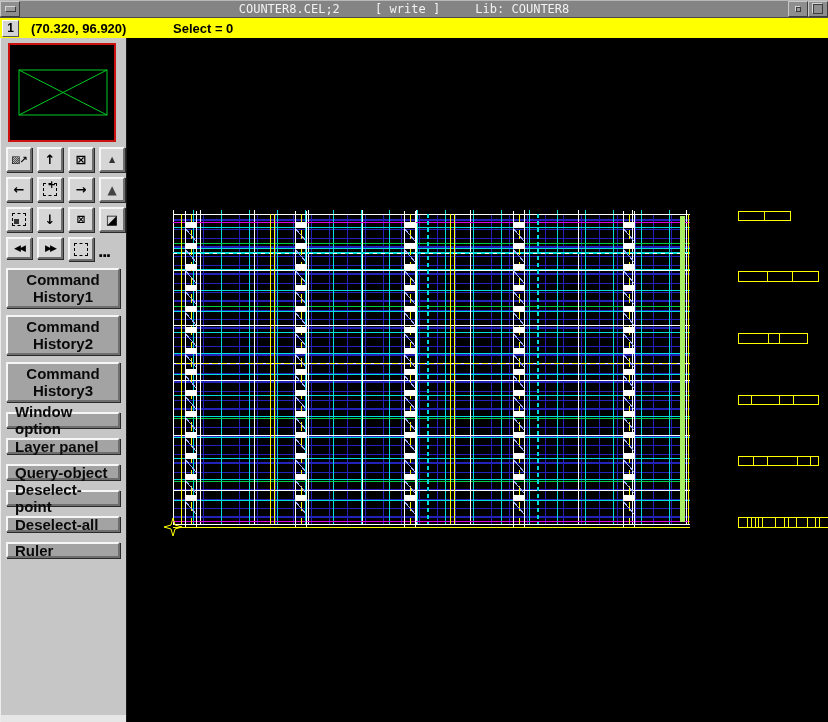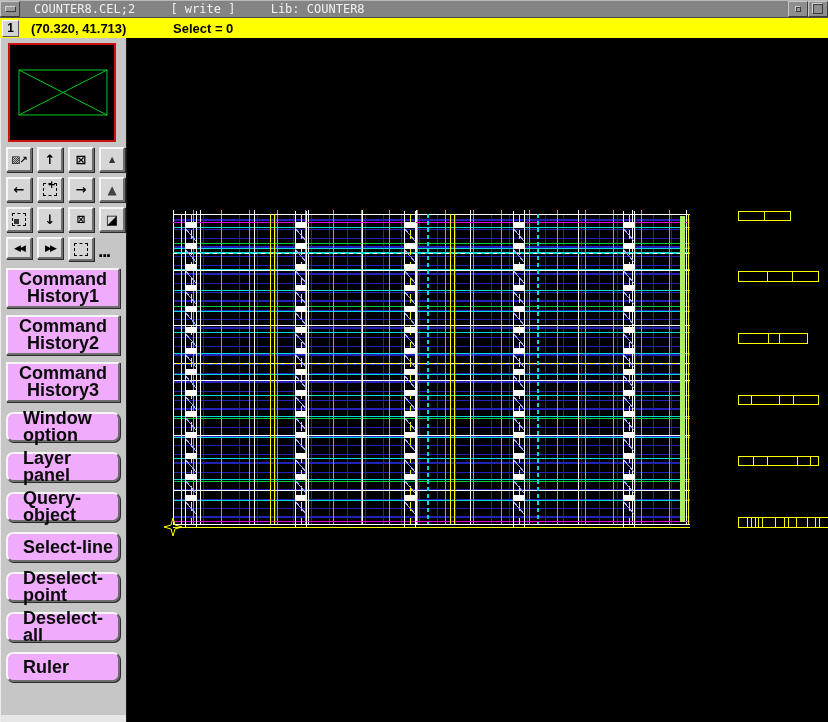"COUNTER8.CEL;2 [ write ] Lib:" .tb-title { text-align: left -> center }
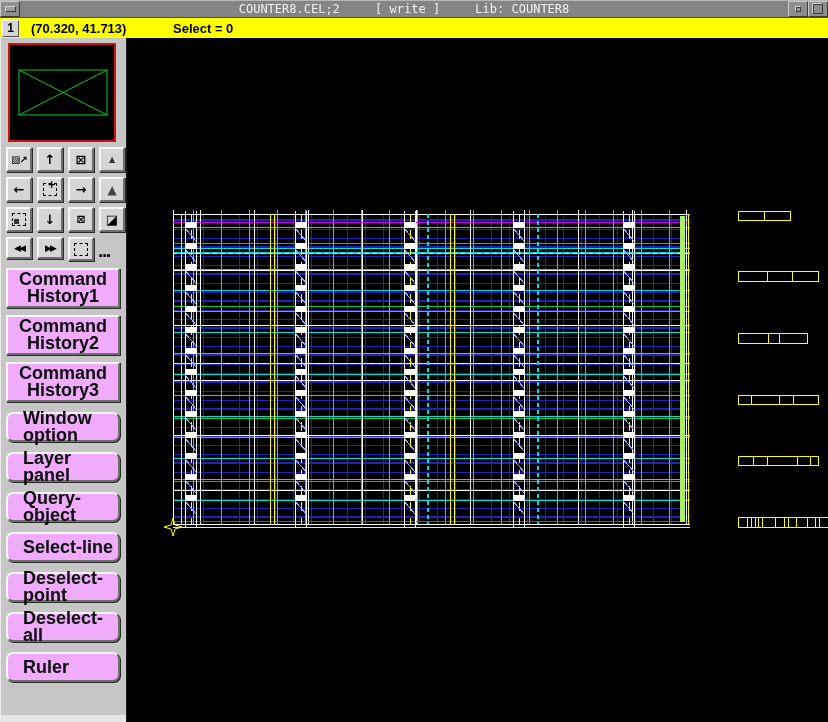"(70.320, 41.713)" div.sb-coords { text: 41.713 -> 96.920 }
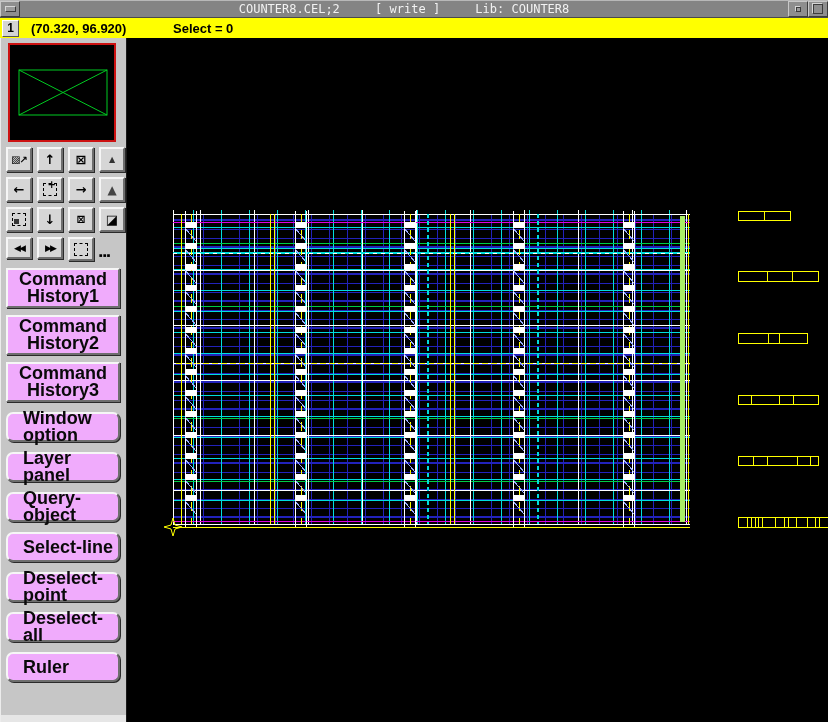"Command History1" .btn { background: #f0abfc -> #a3a3a3; font-size: 18px -> 15px }
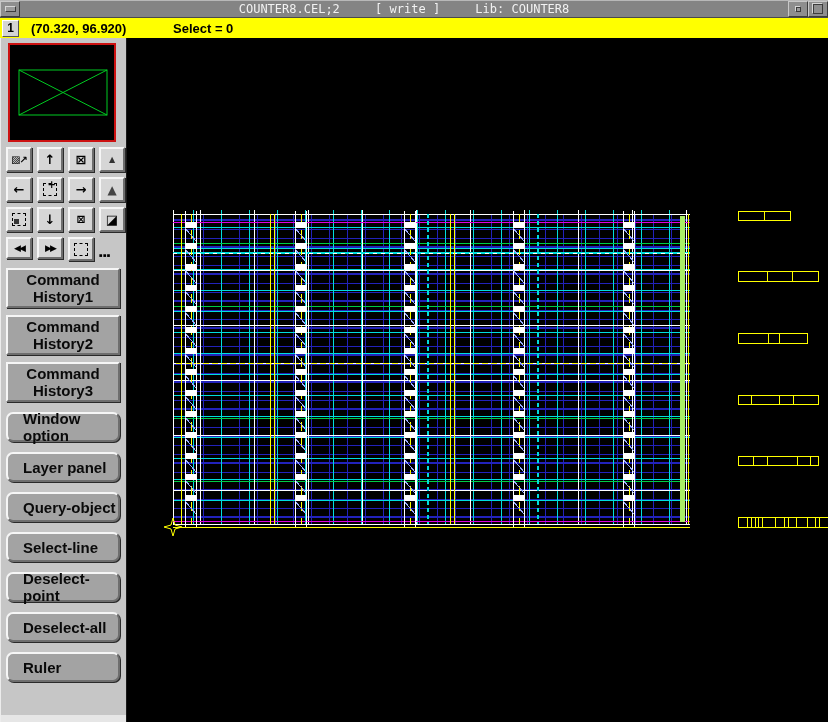"Window option" .btn.menu { border-radius: 7px -> none; height: 30px -> 16px; padding-left: 15px -> 7px }
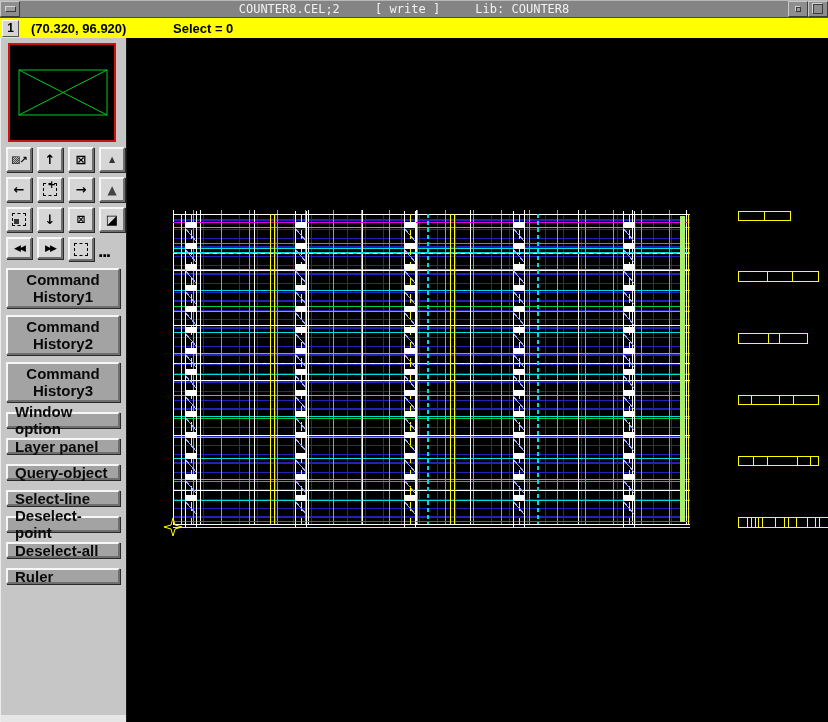"Select-line" div.btn { html: <div>Select-line</div> -> none }
